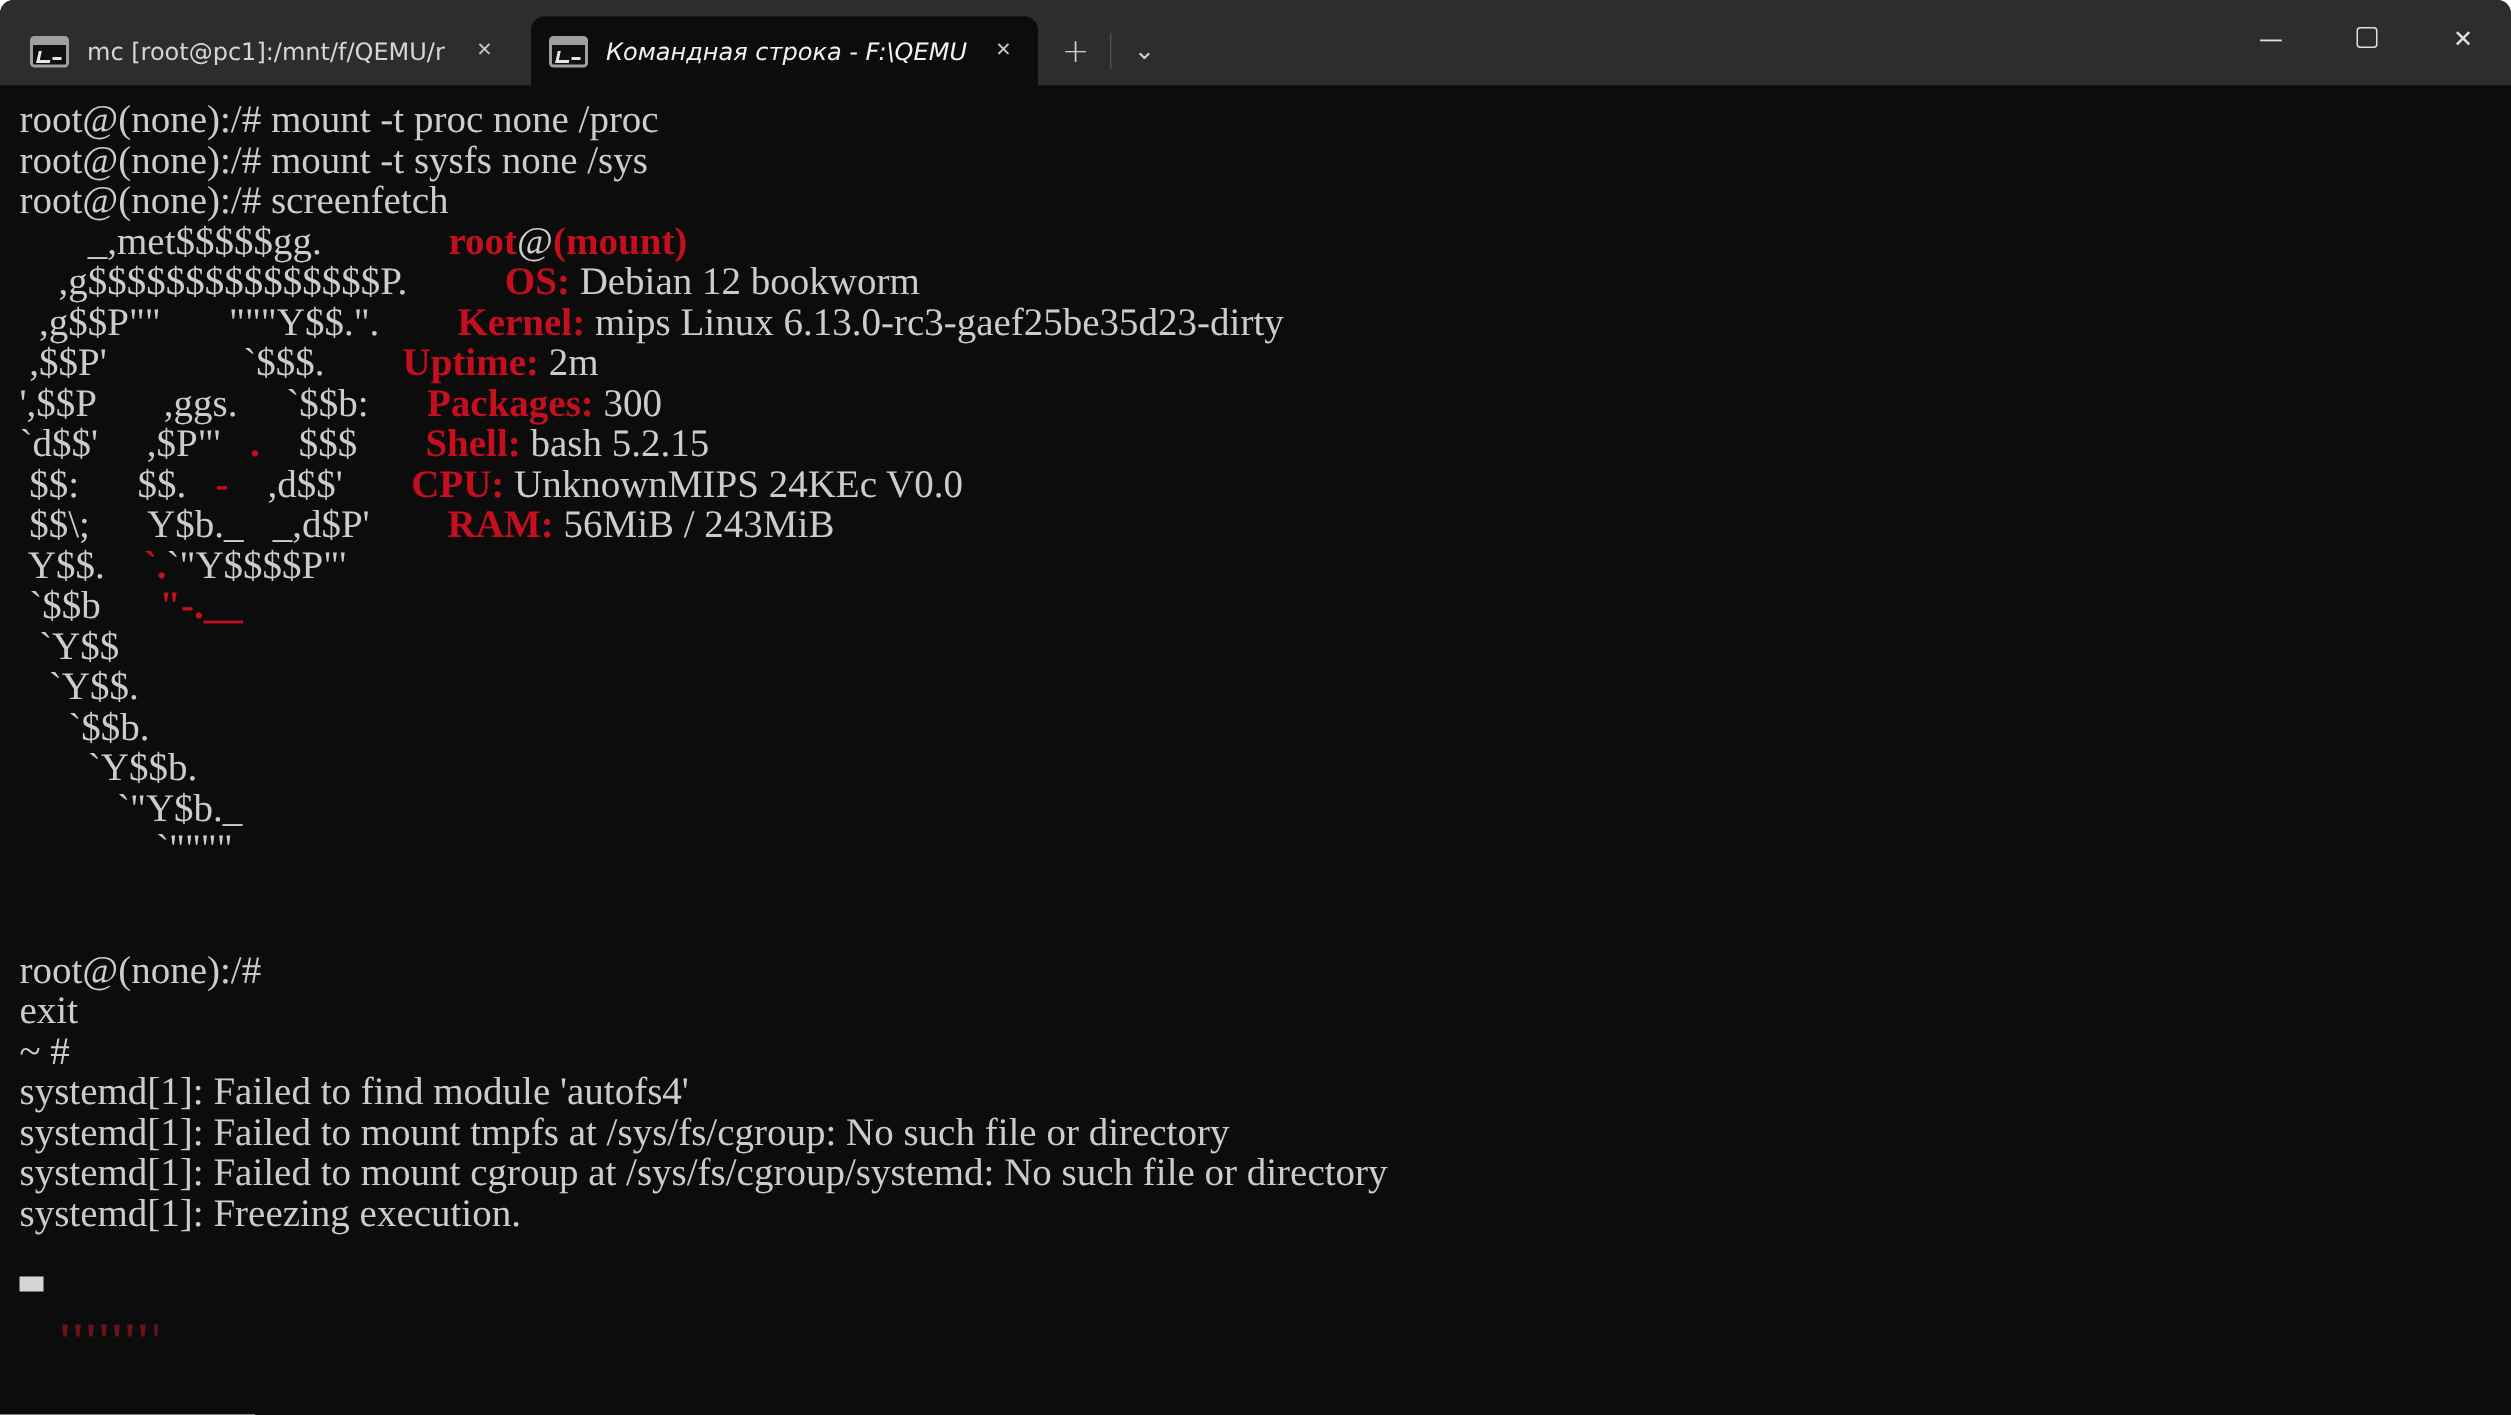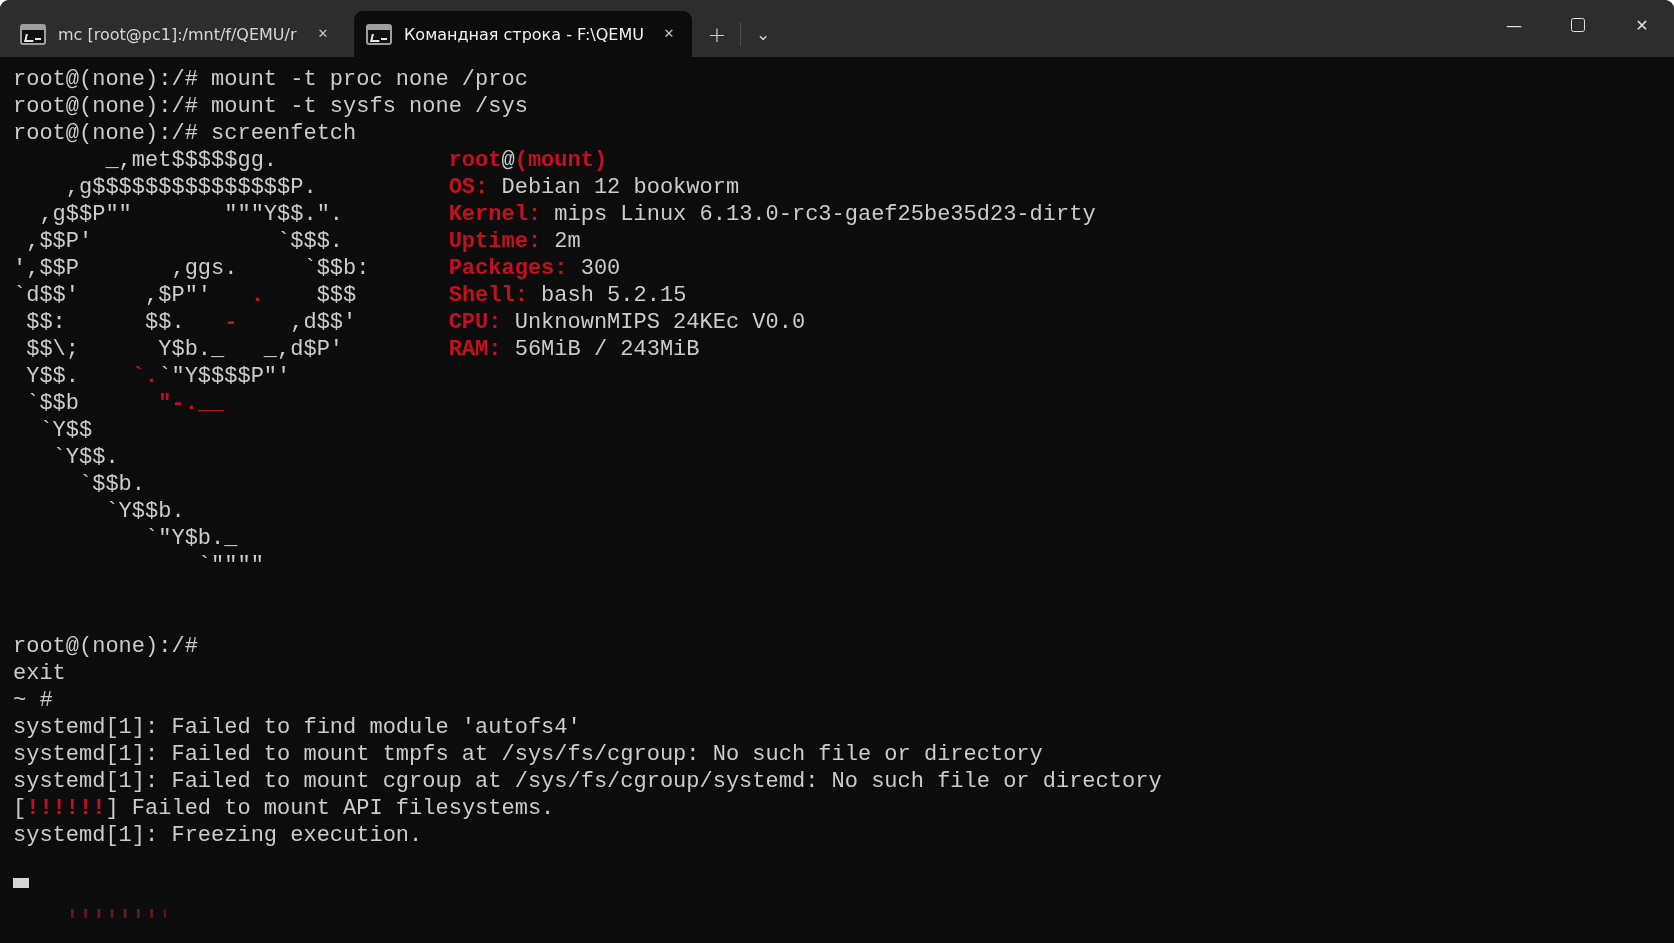"Командная строка - F:\QEMU" .tab.active { font-style: none -> italic }
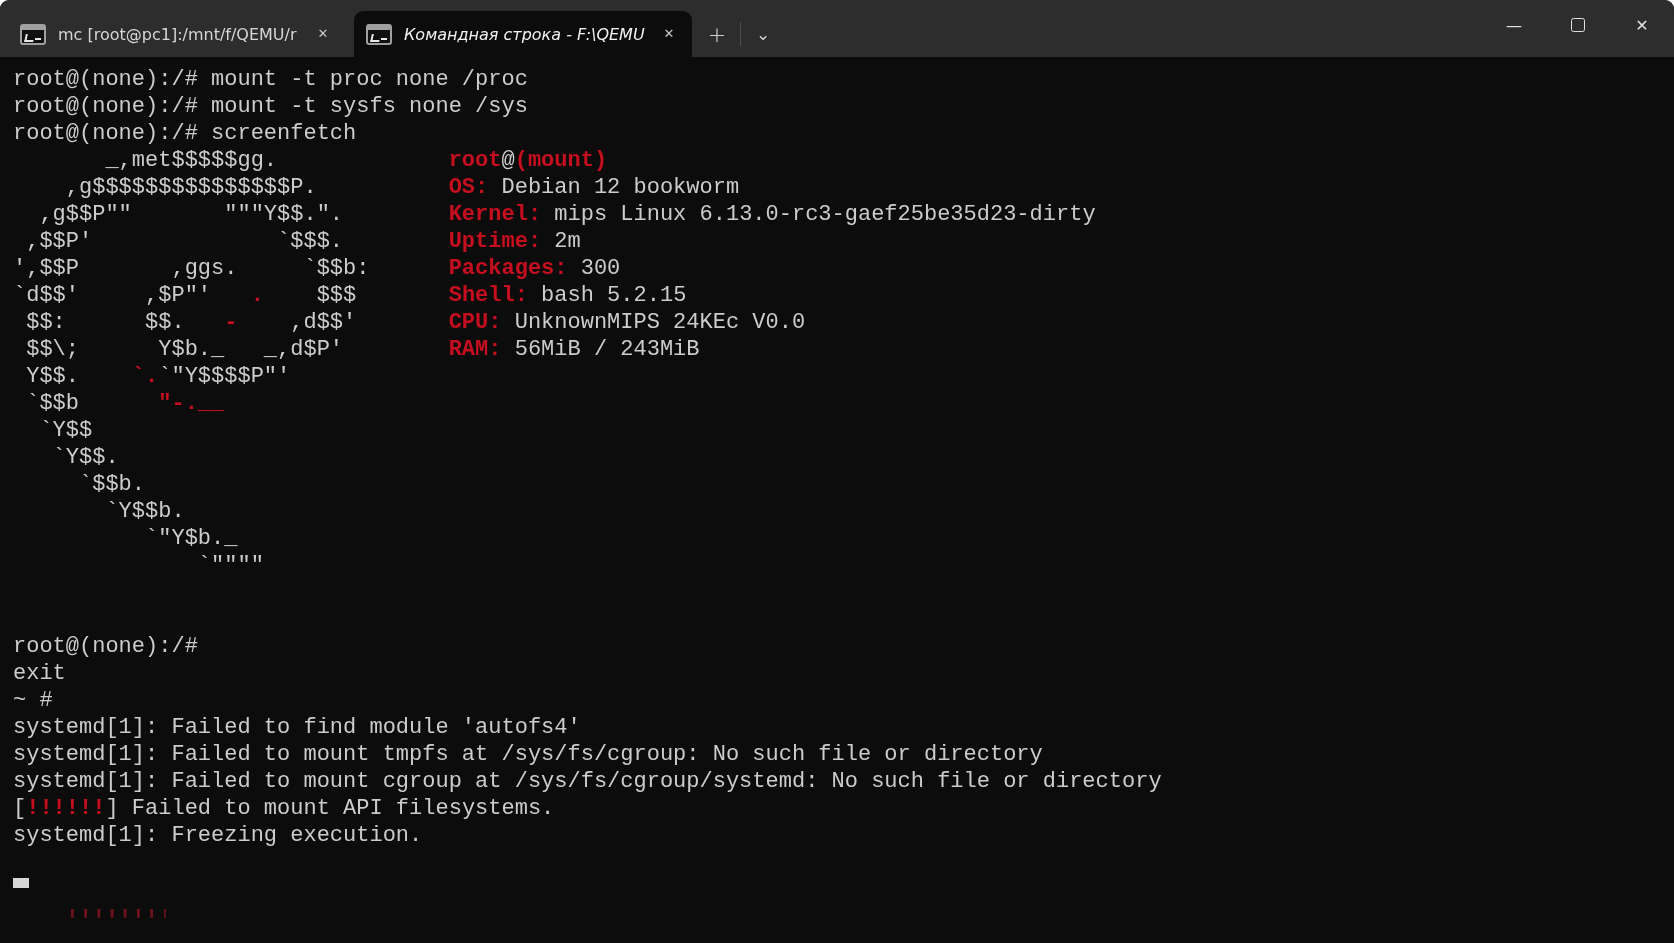"root@(none):/# mount -t proc none" #terminal { font-family: Liberation Mono, monospace -> Liberation Serif, serif; font-size: 22px -> 26px }
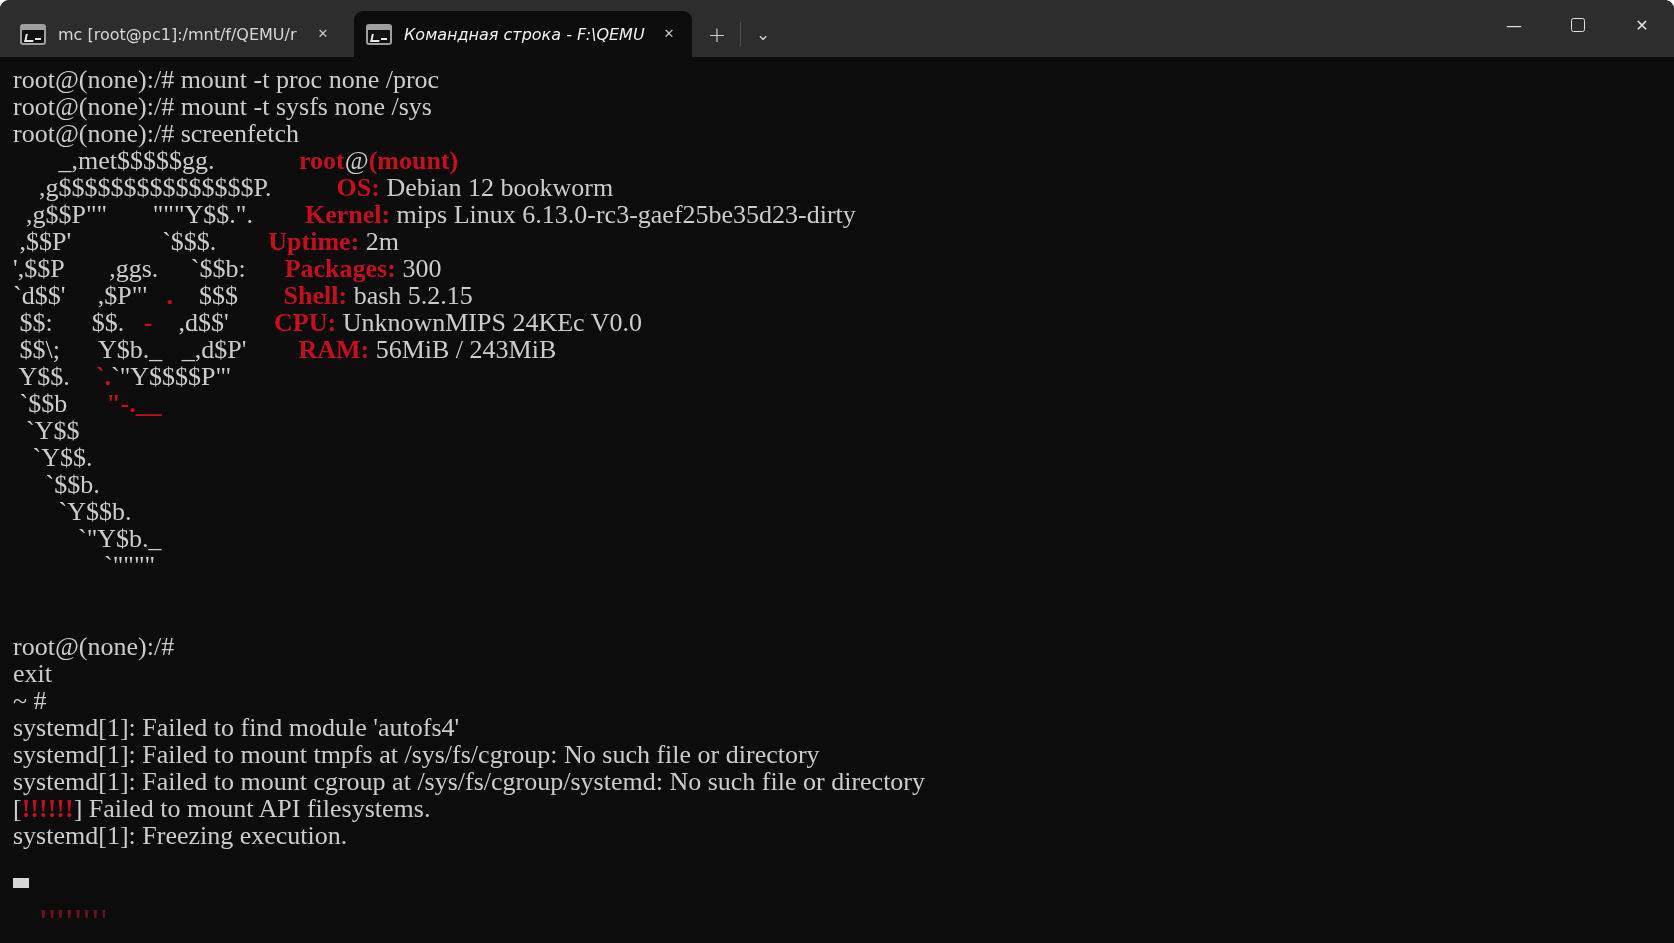"[!!!!!!] Failed to mount API" div.tline { html: <div><span>[</span><span>!!!!!!</span><span>] Failed to mount API filesystems.</span></div> -> none }
